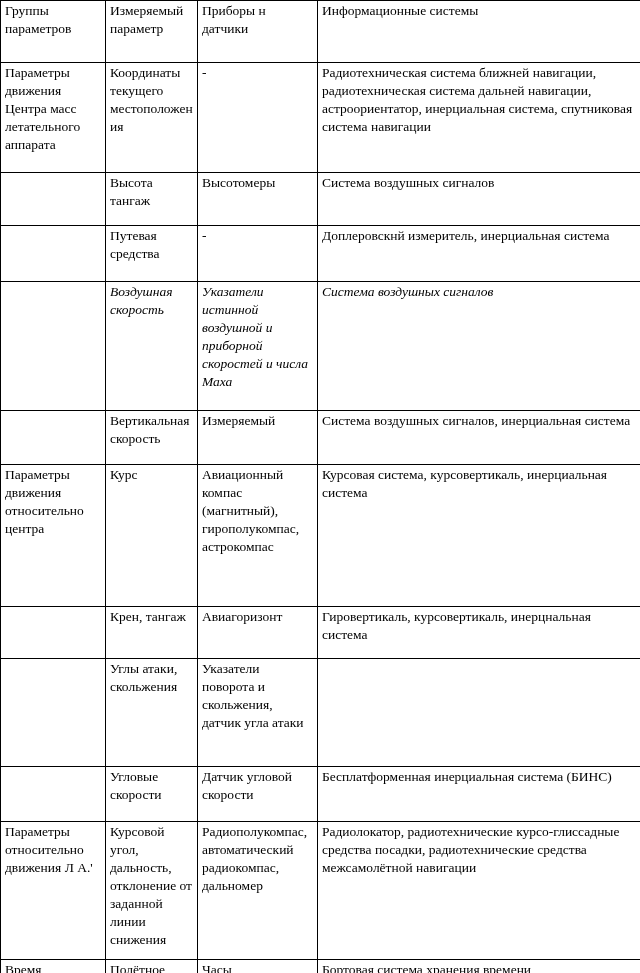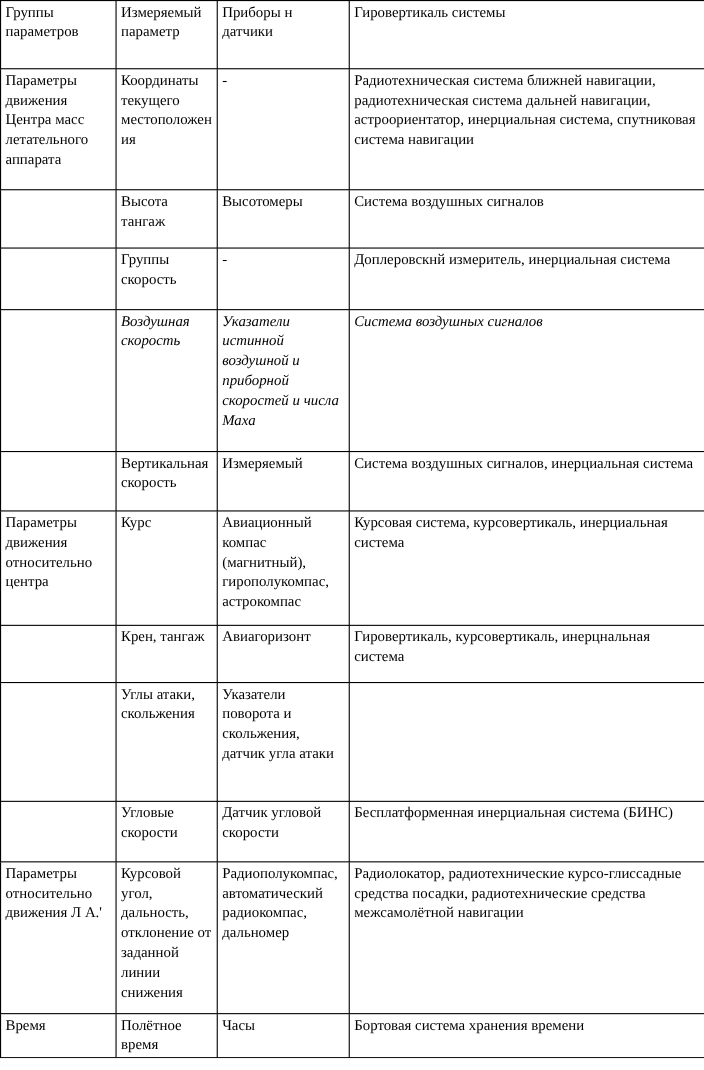"Гировертикаль системы" th { text: Гировертикаль -> Информационные }
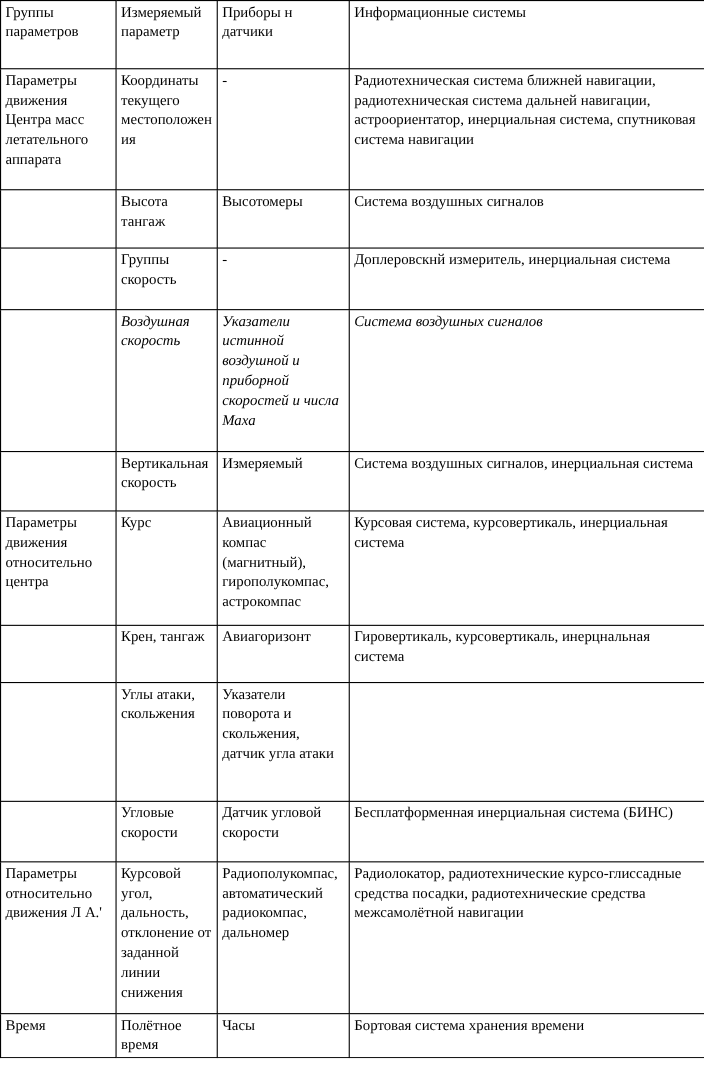"Группы скорость" td { text: Группы скорость -> Путевая средства }
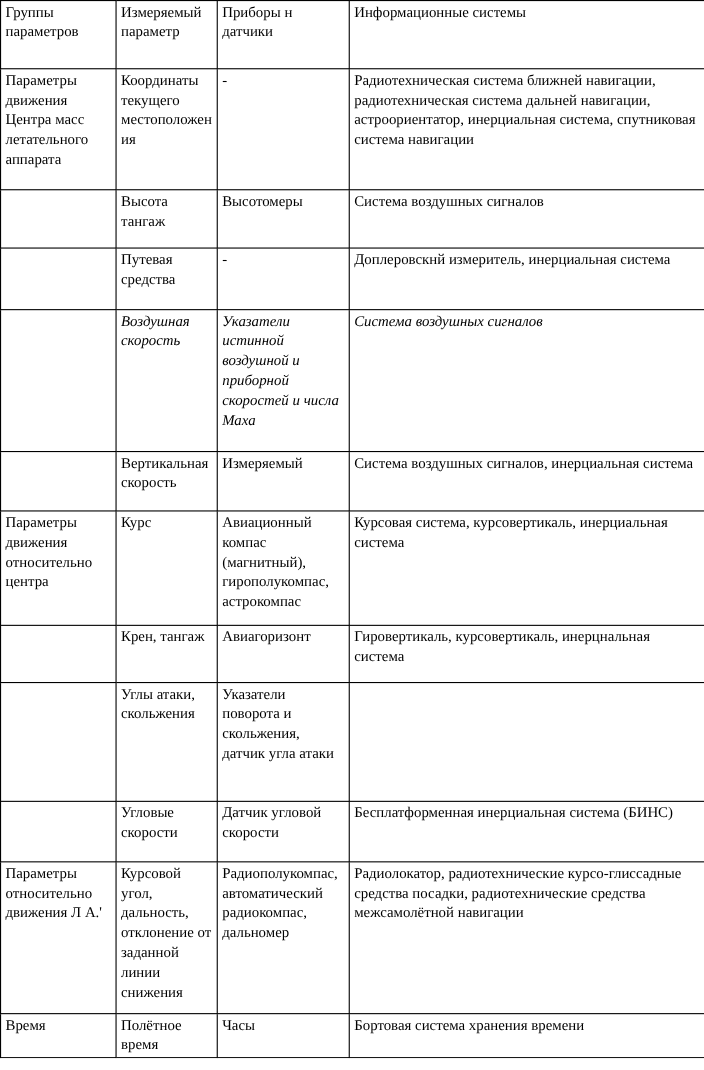"Параметры движения относительно центра" tbody tr:nth-child(6) { height: 104px -> 142px }
